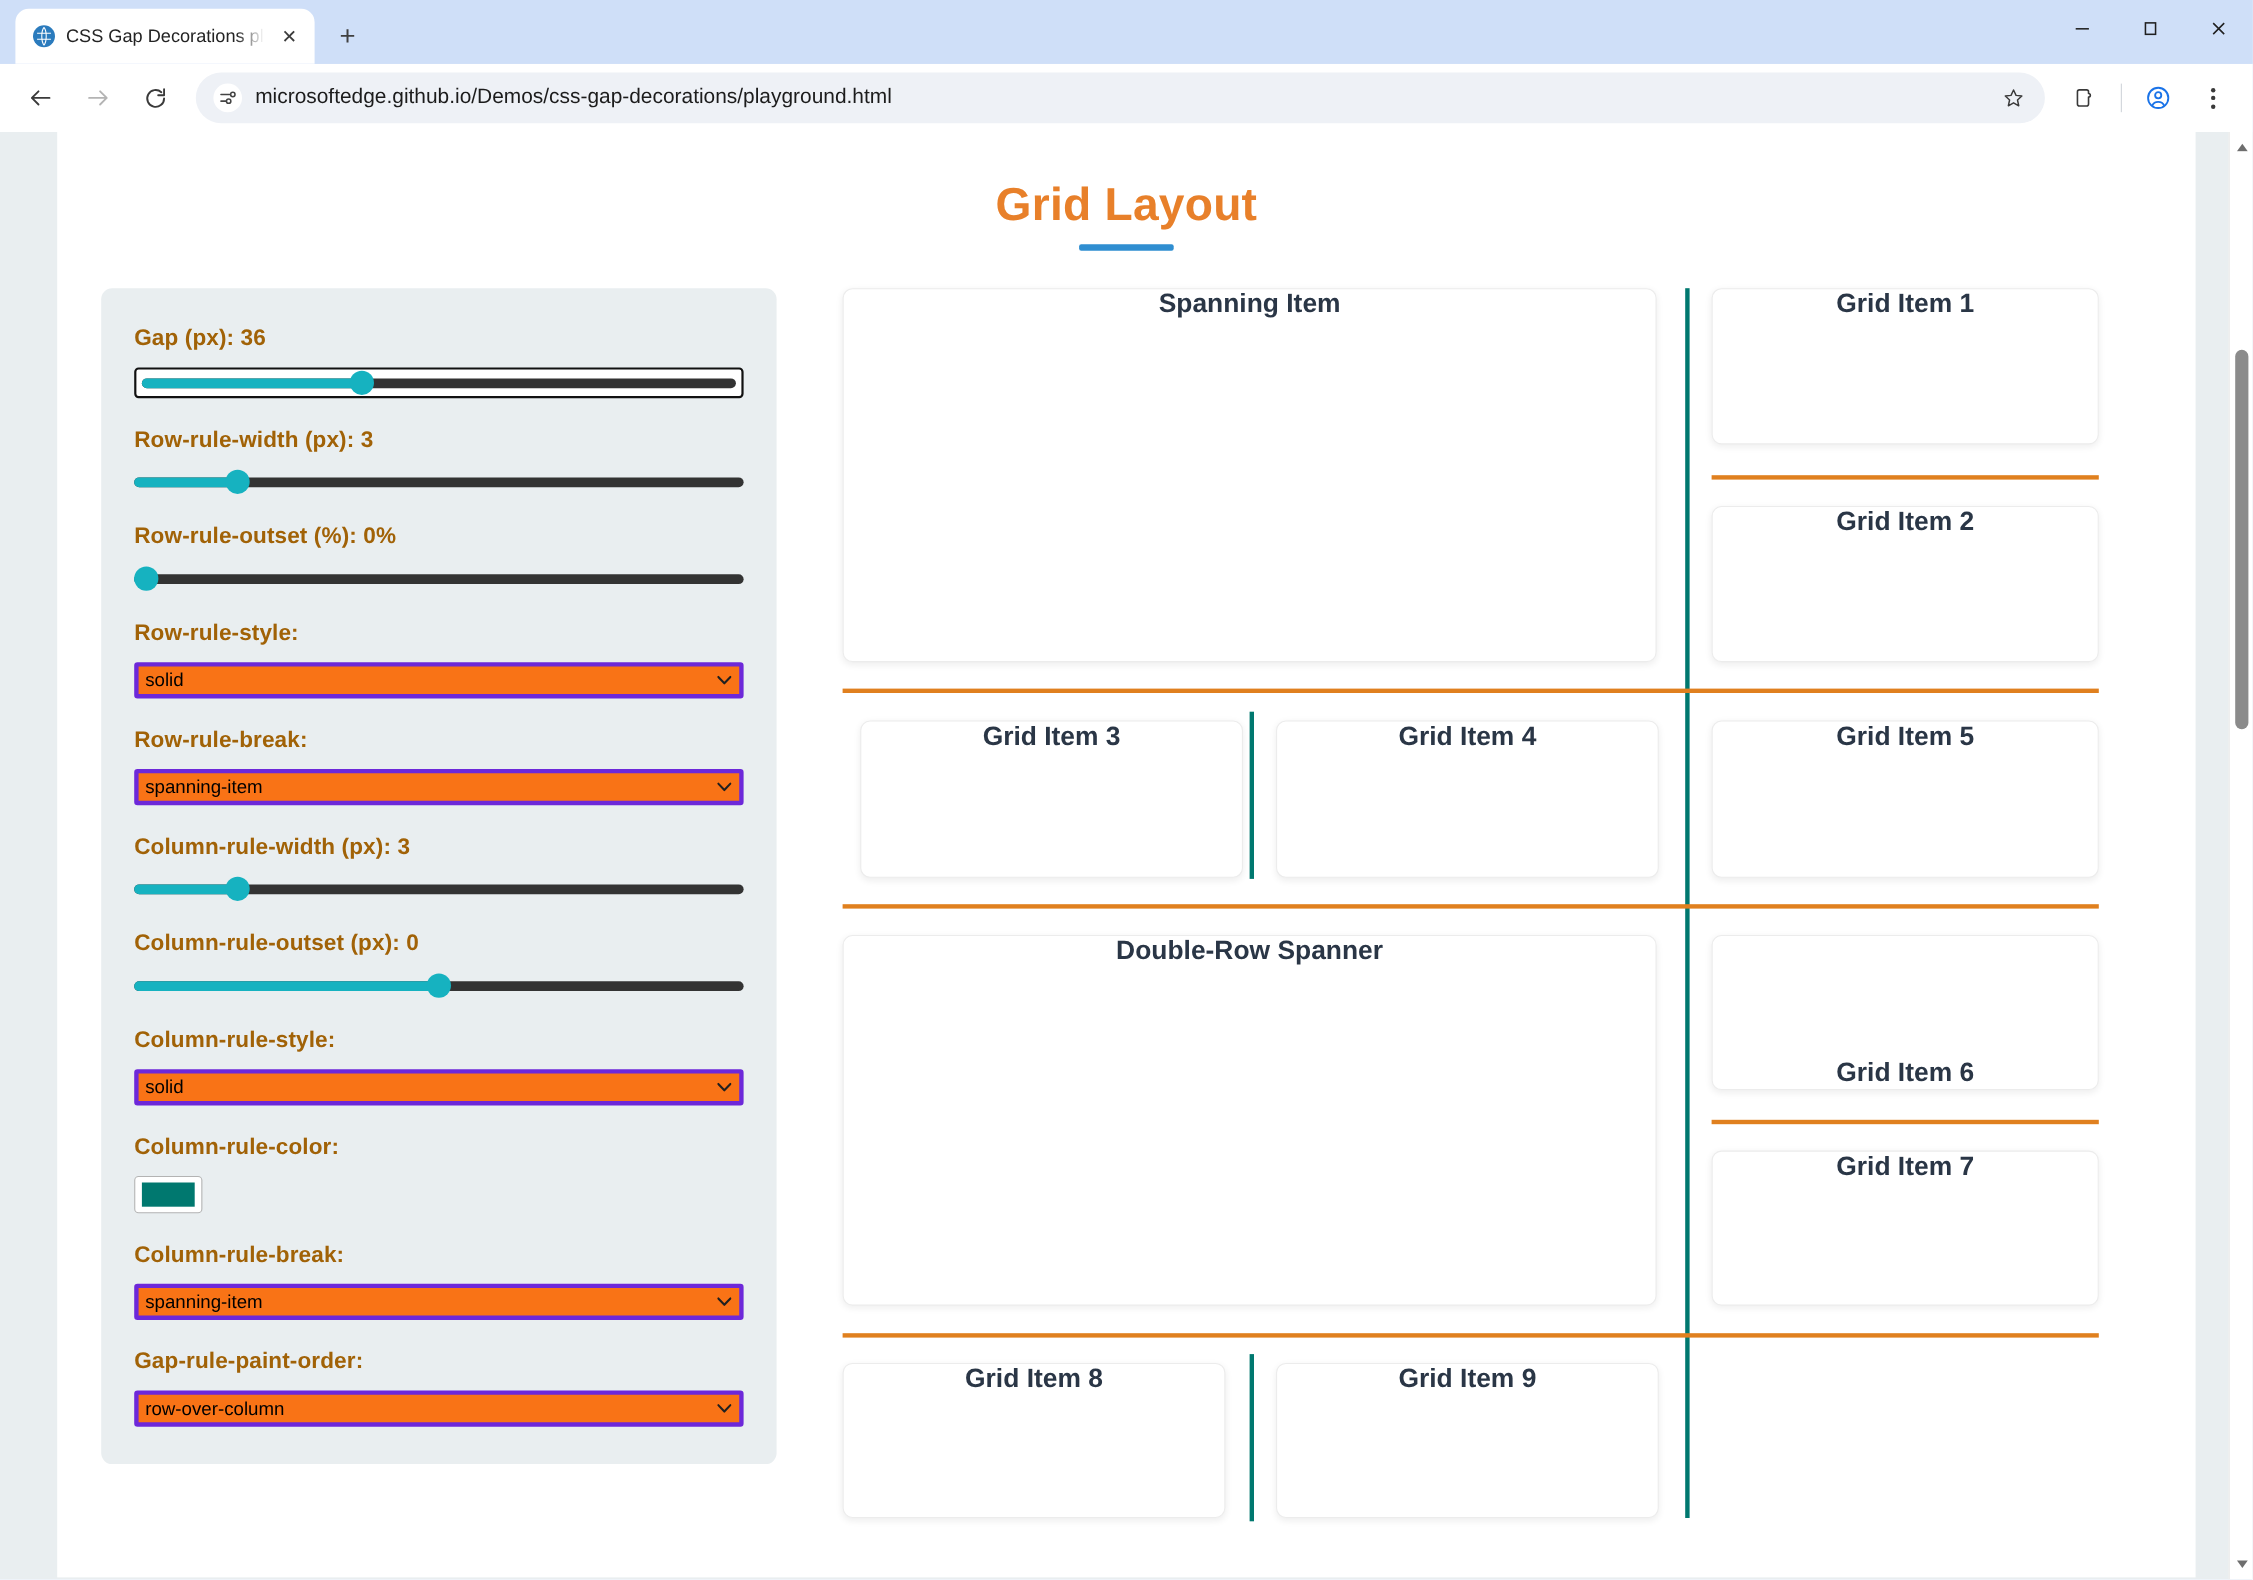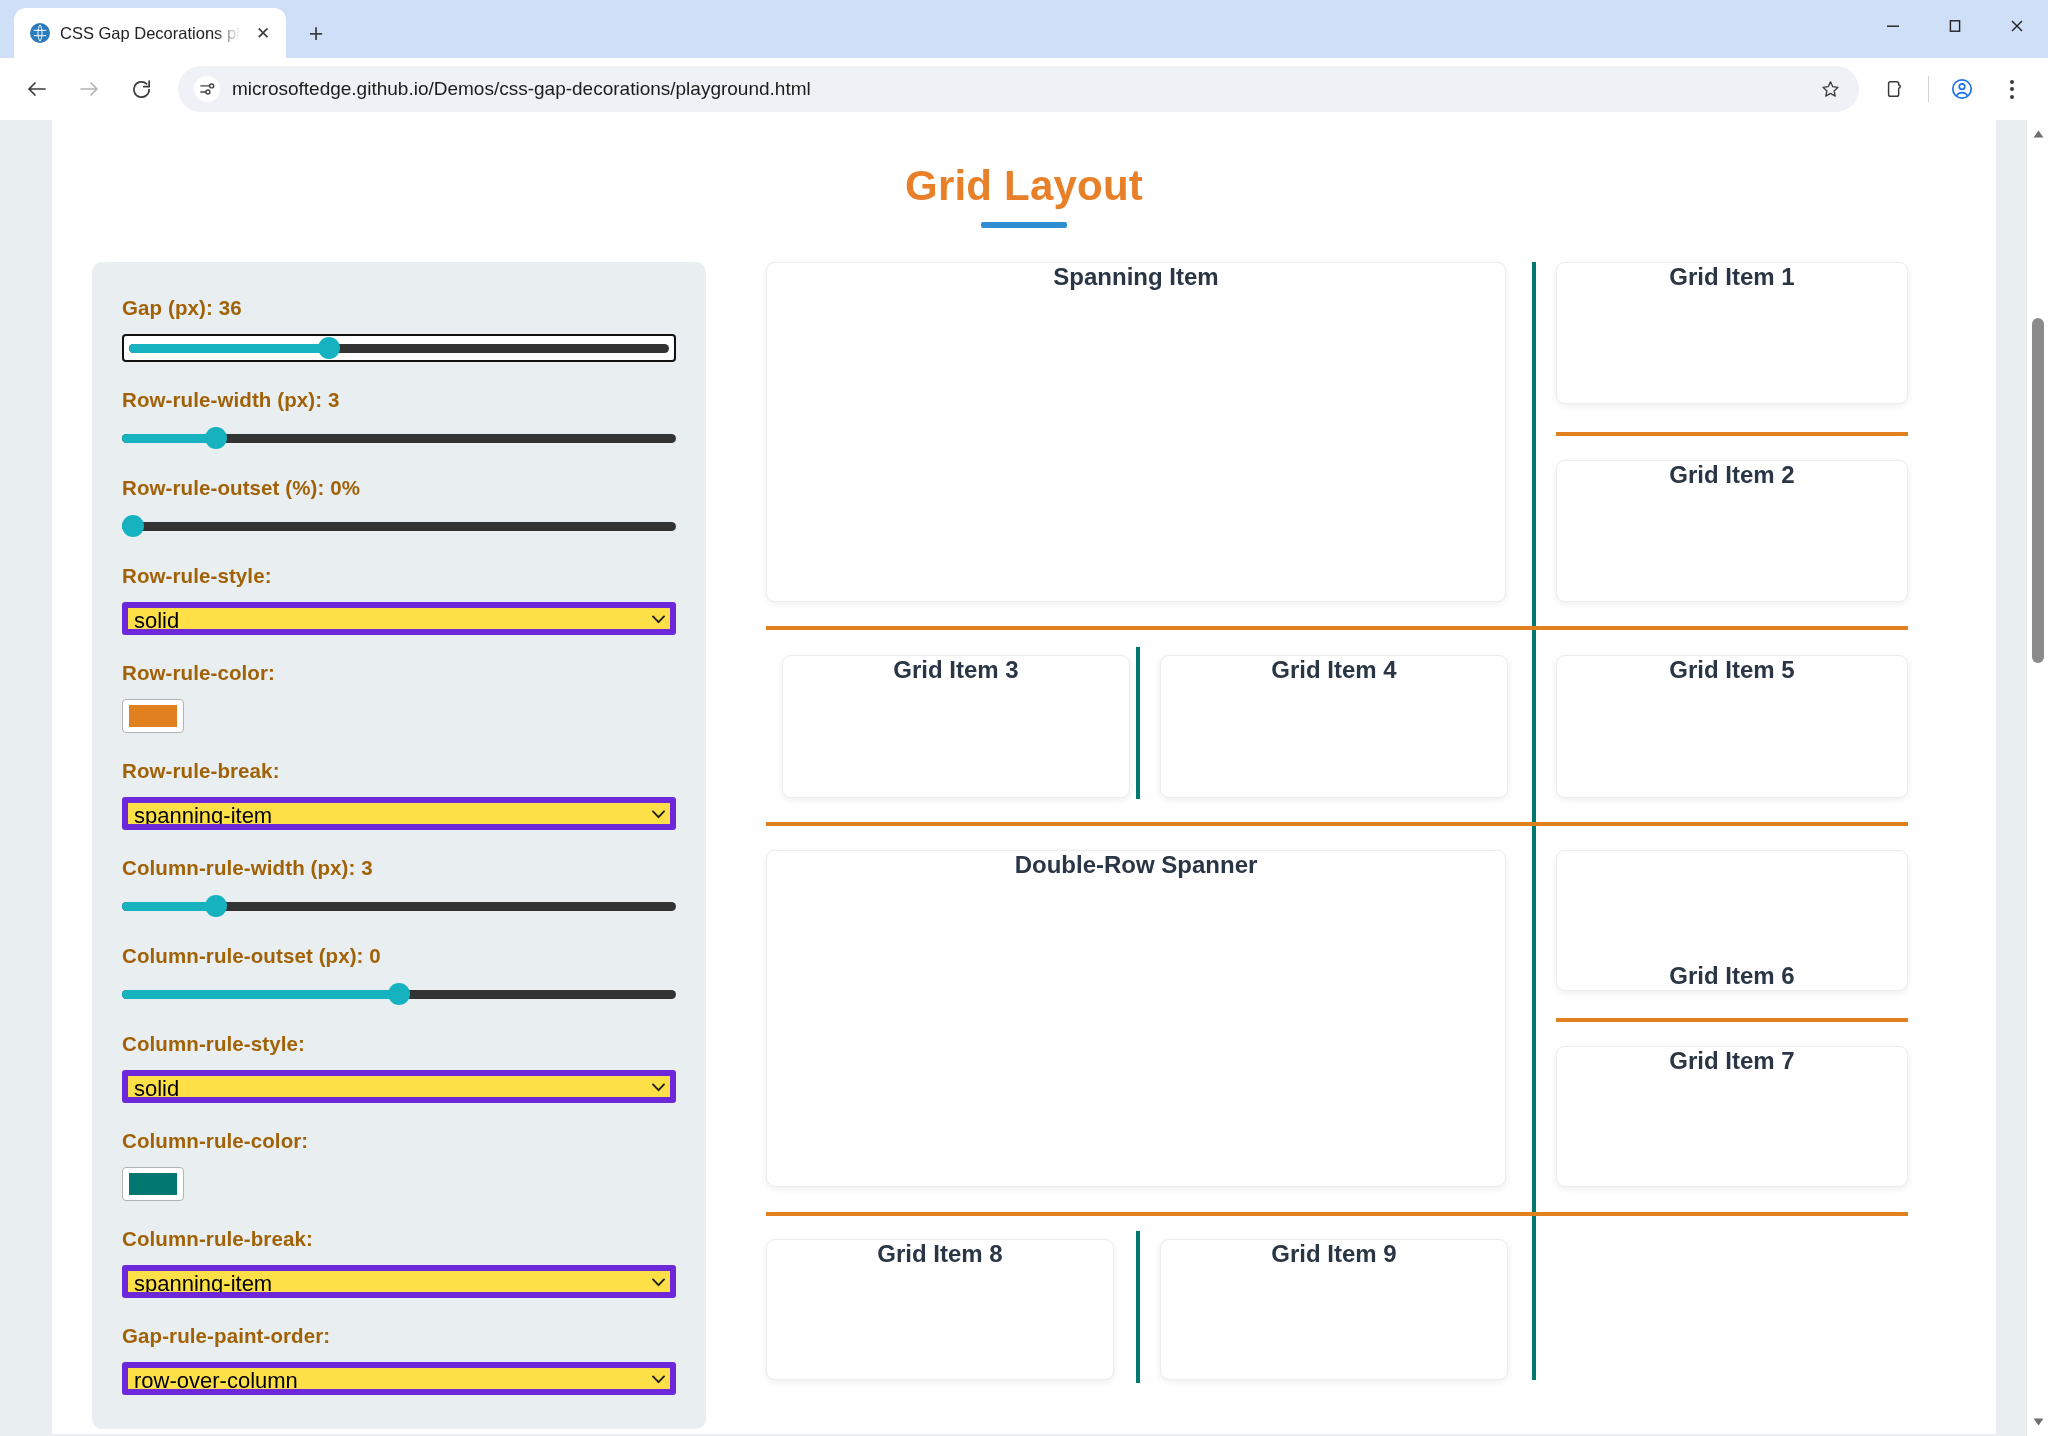"solid" select.ctrl-select { background: #fde047 -> #f97316; border: 6px solid #6d28d9 -> 4px solid #6d28d9; font-size: 22px -> 17px }
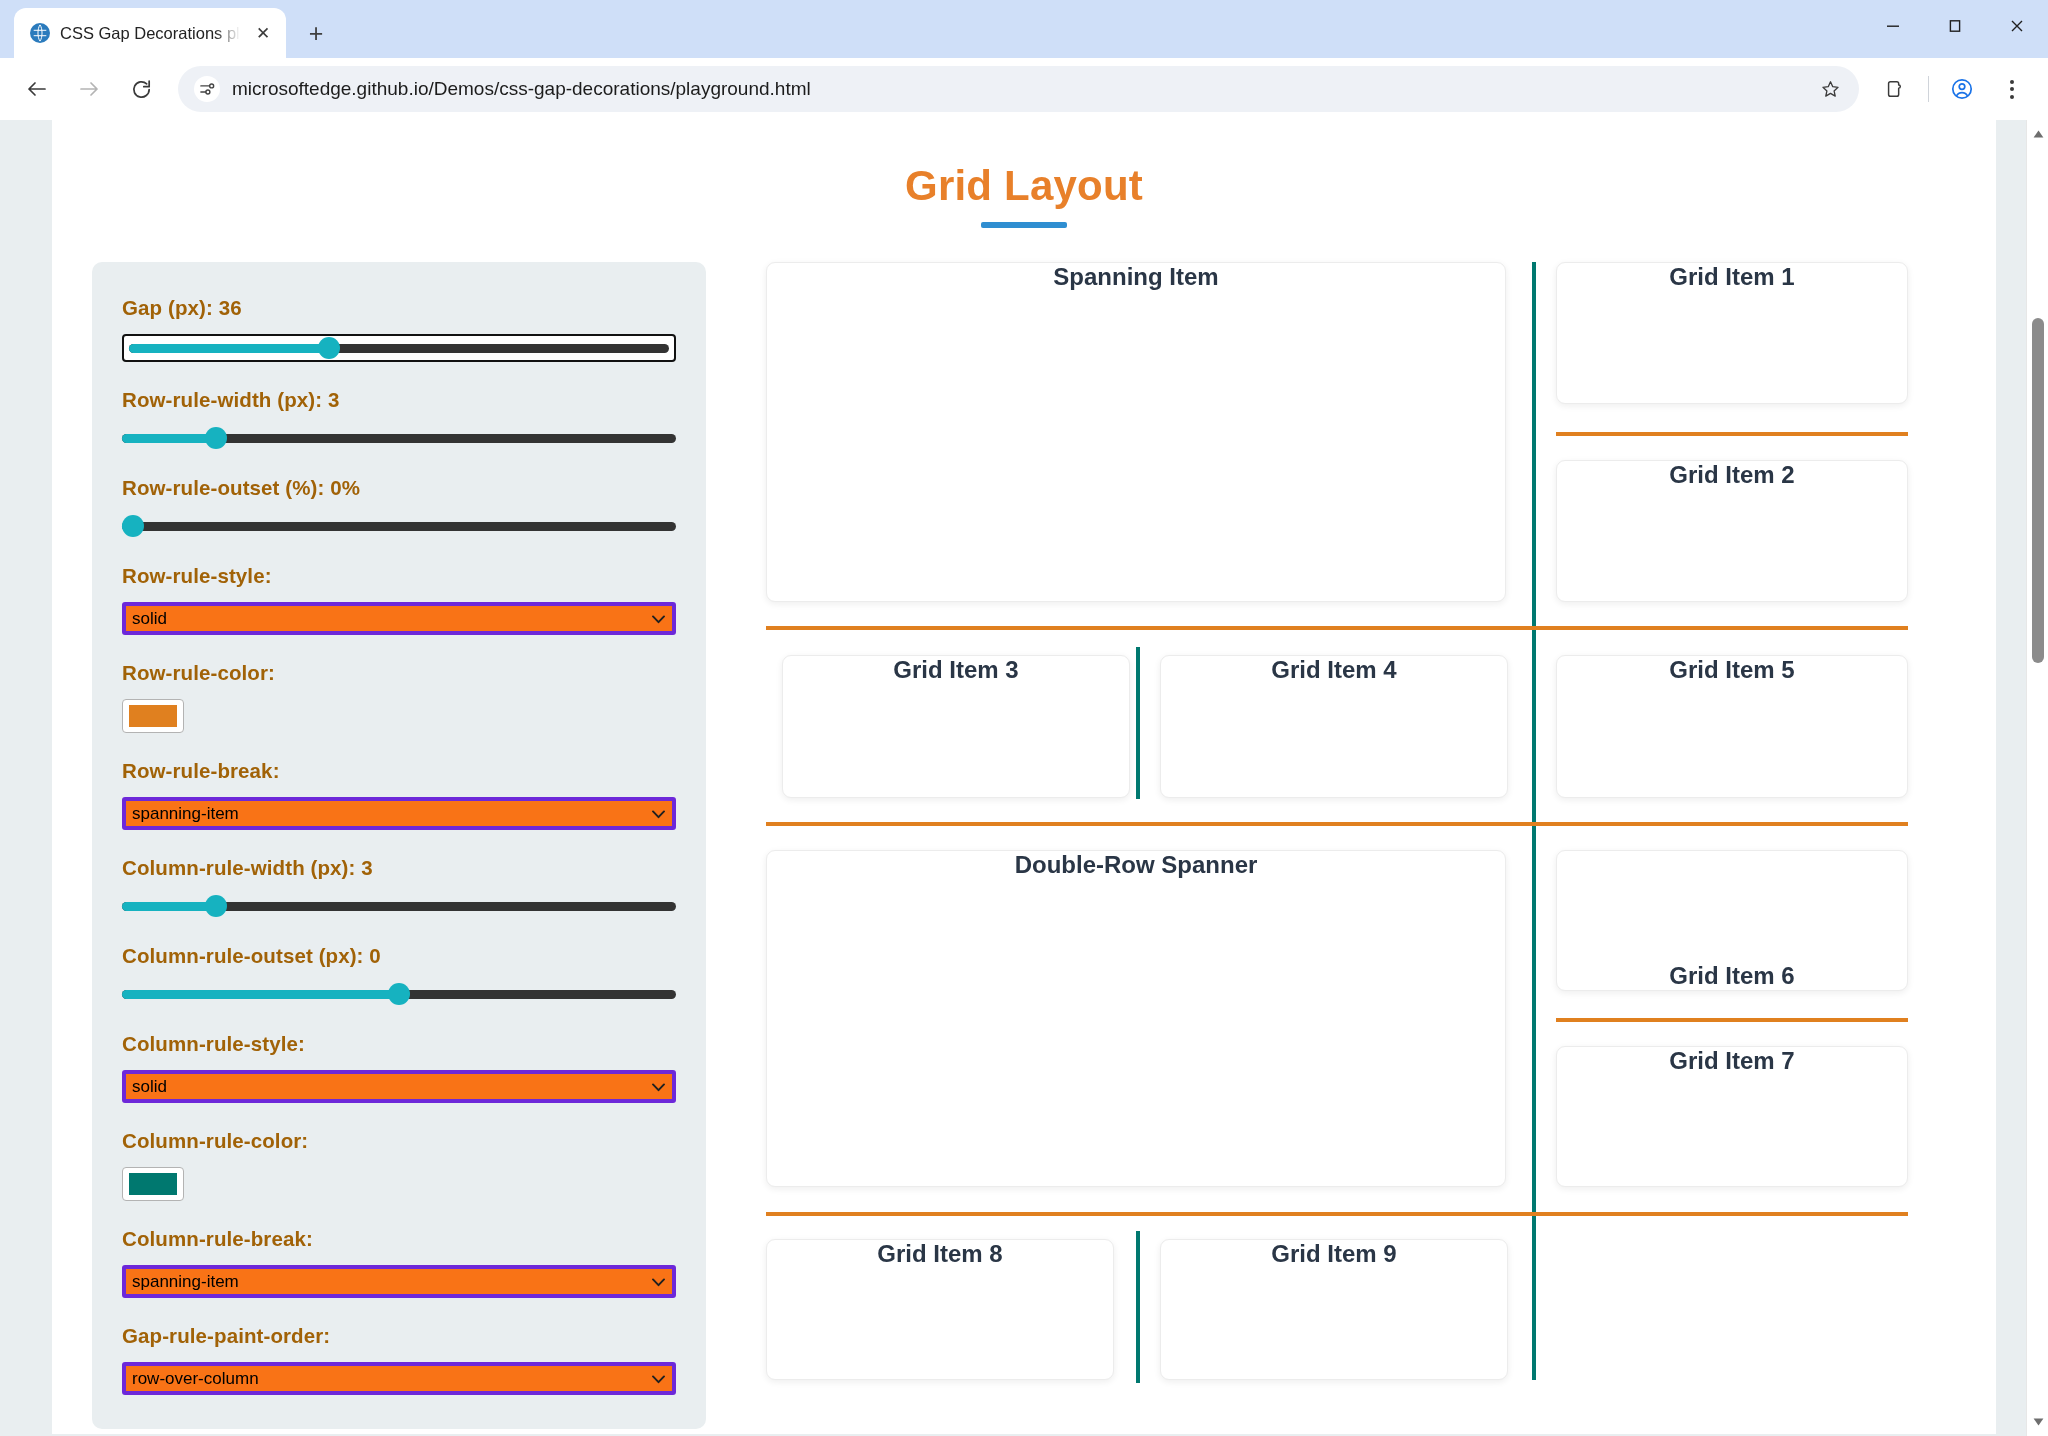"Row-rule-color:" div.ctrl-block { html: <div> <div>Row-rule-color:</div> <button> <i></i> </button> </div> -> none }
